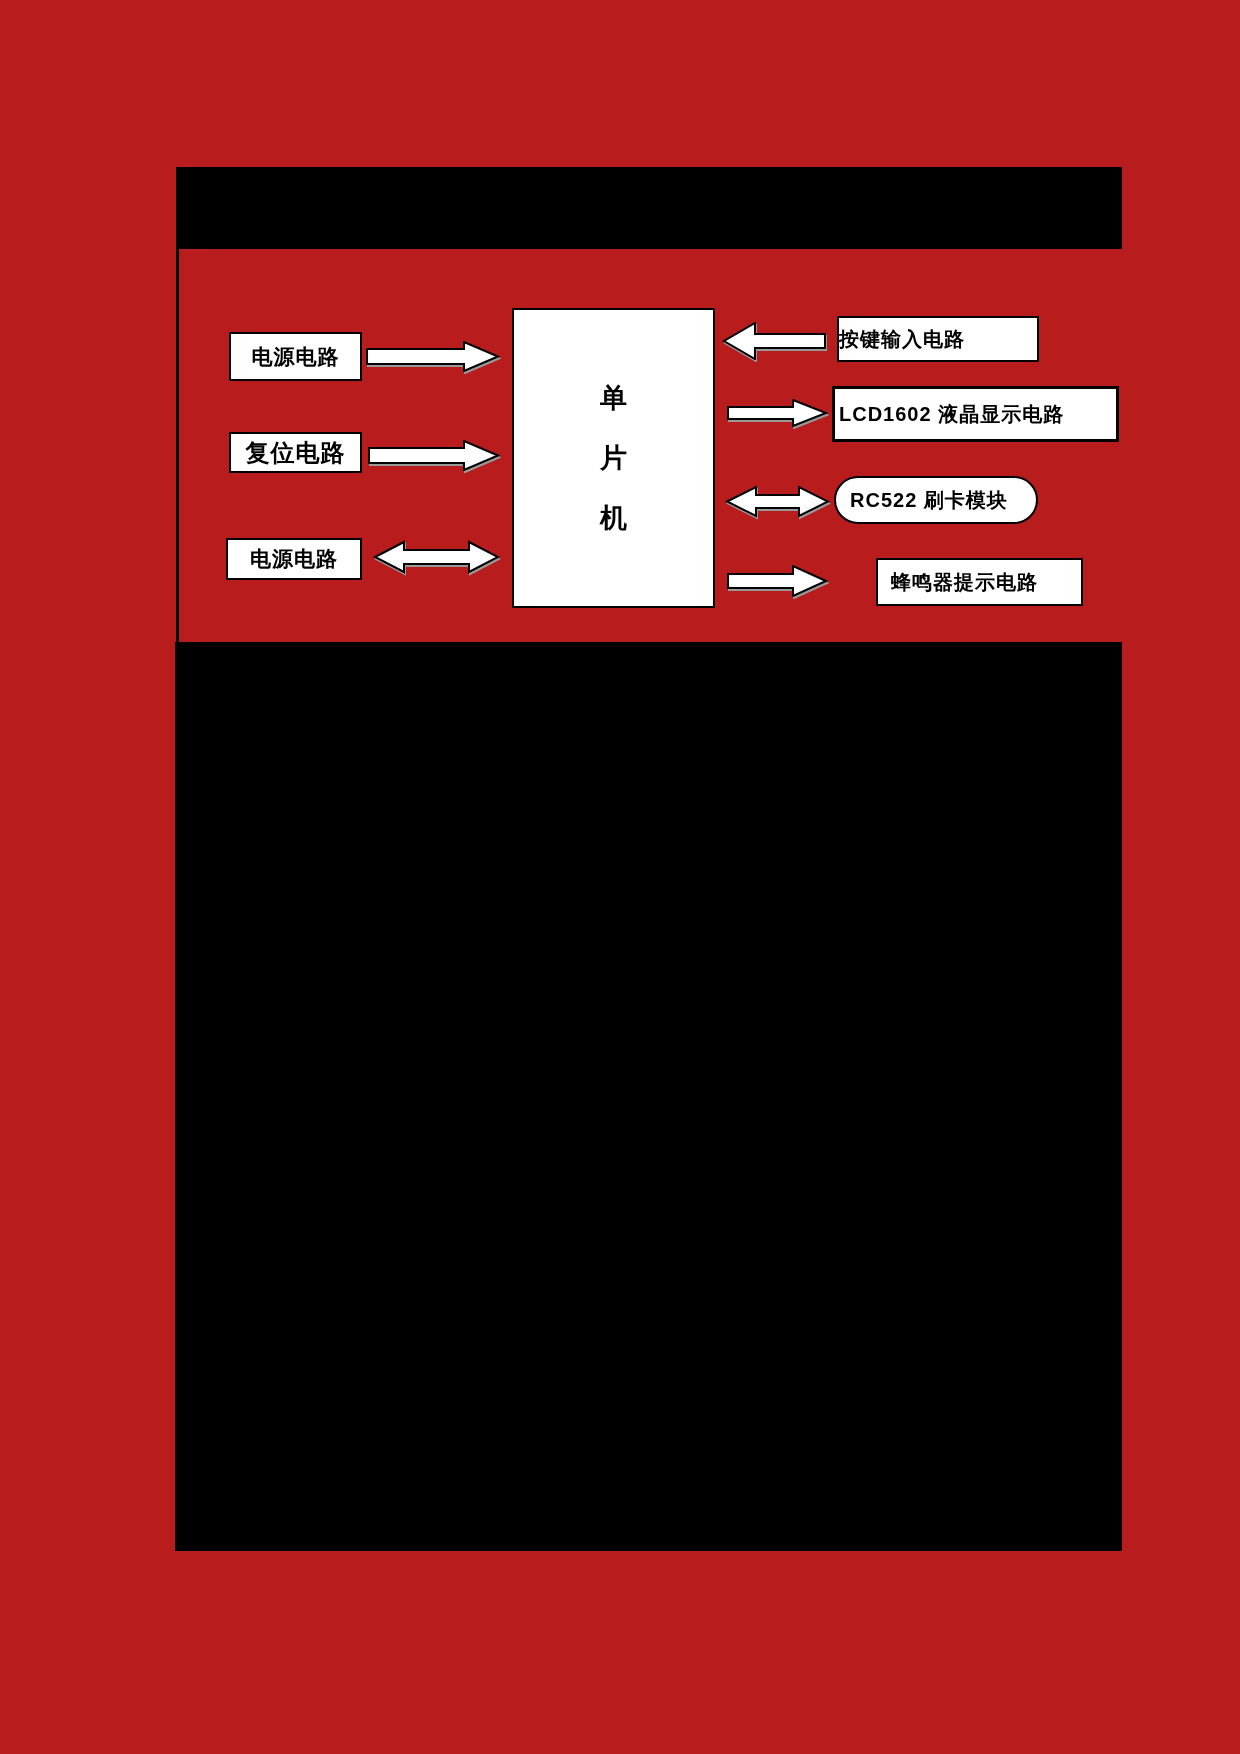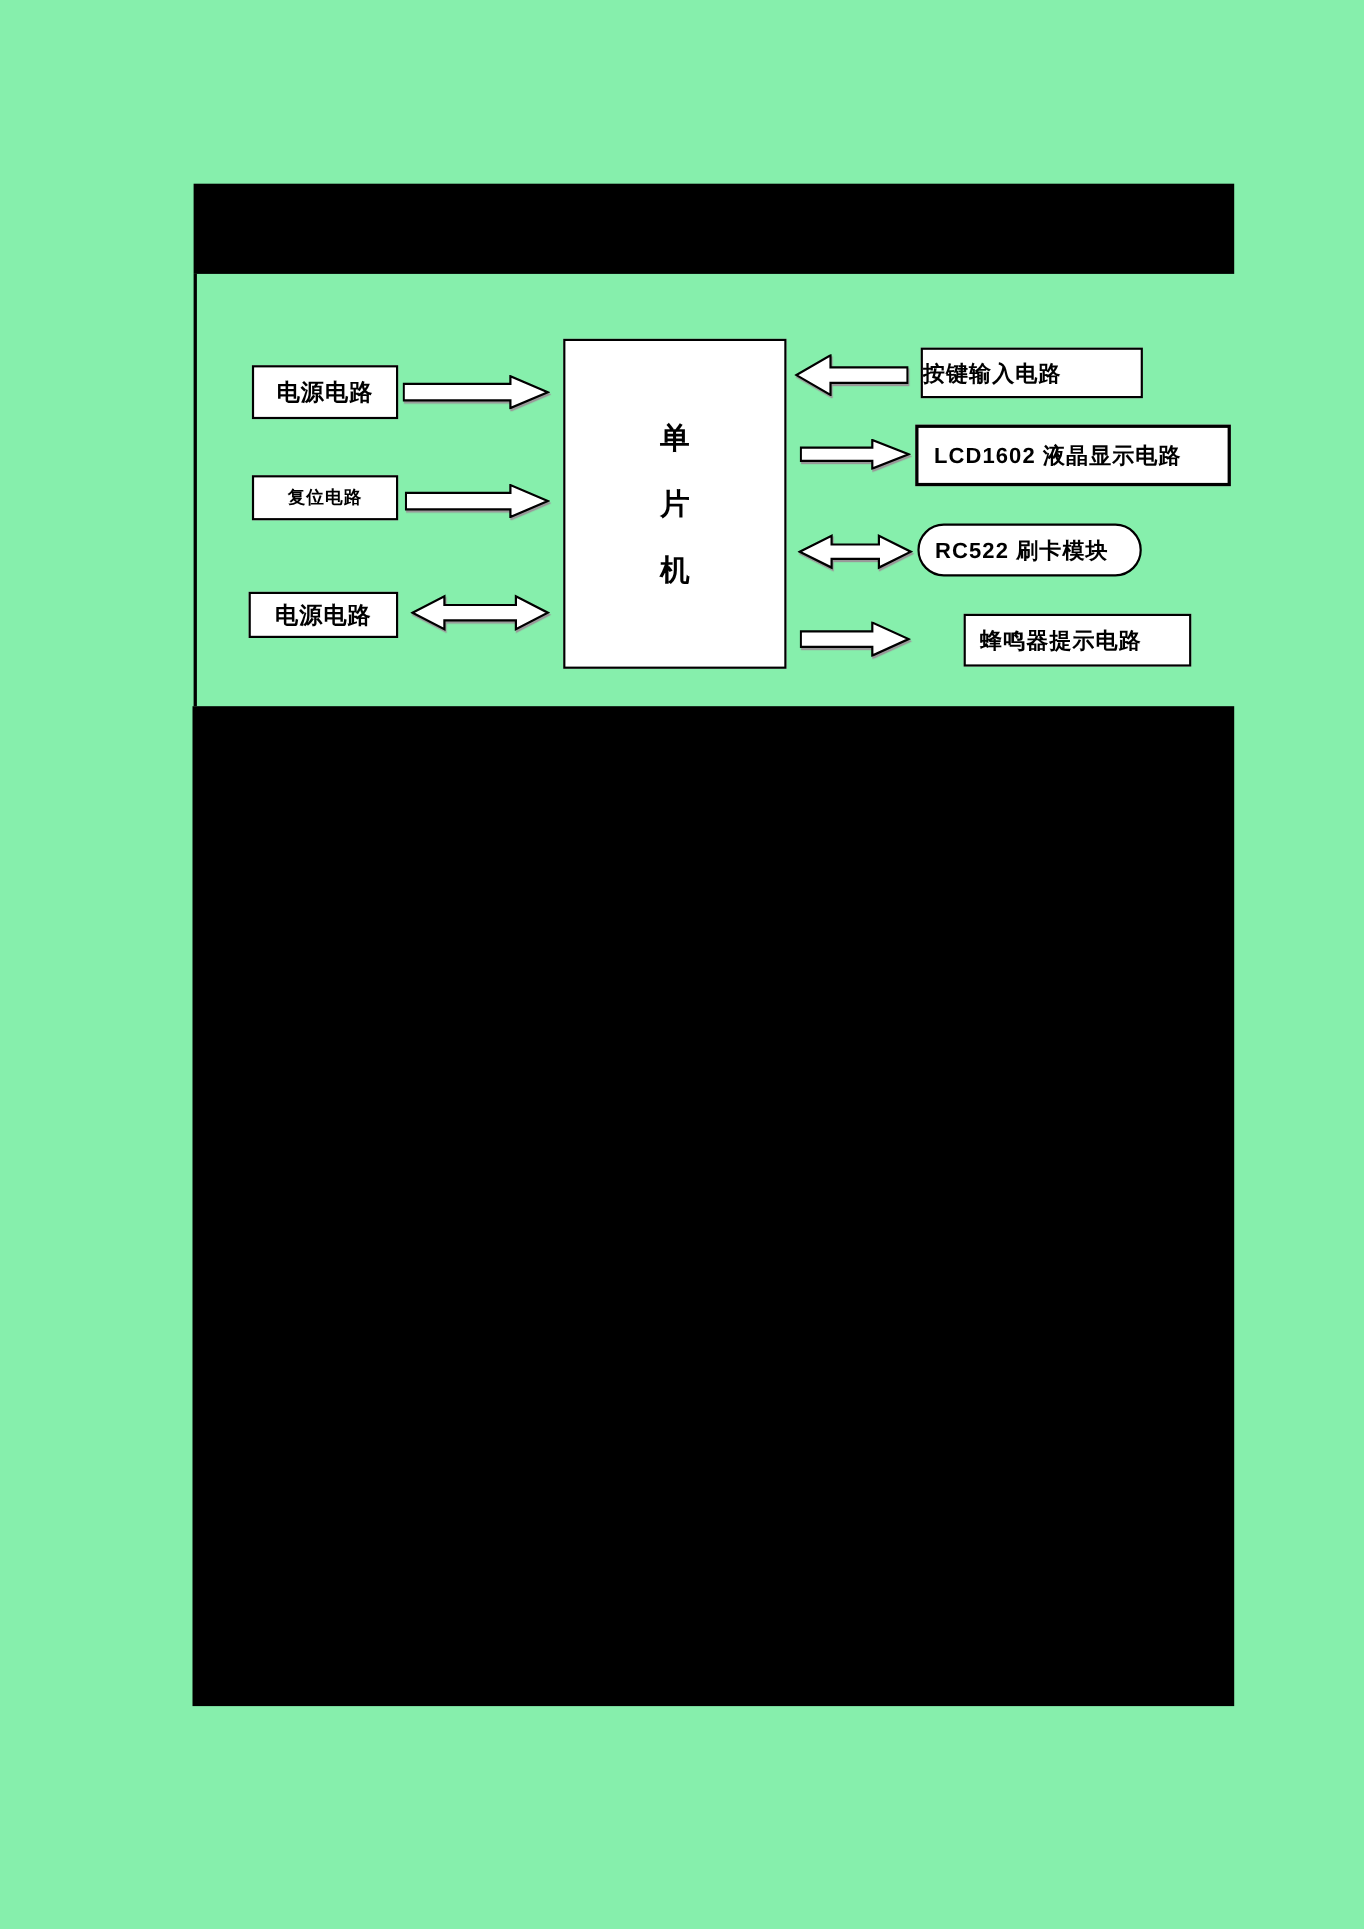"电源电路" .page { background: #86efac -> #b91c1c }
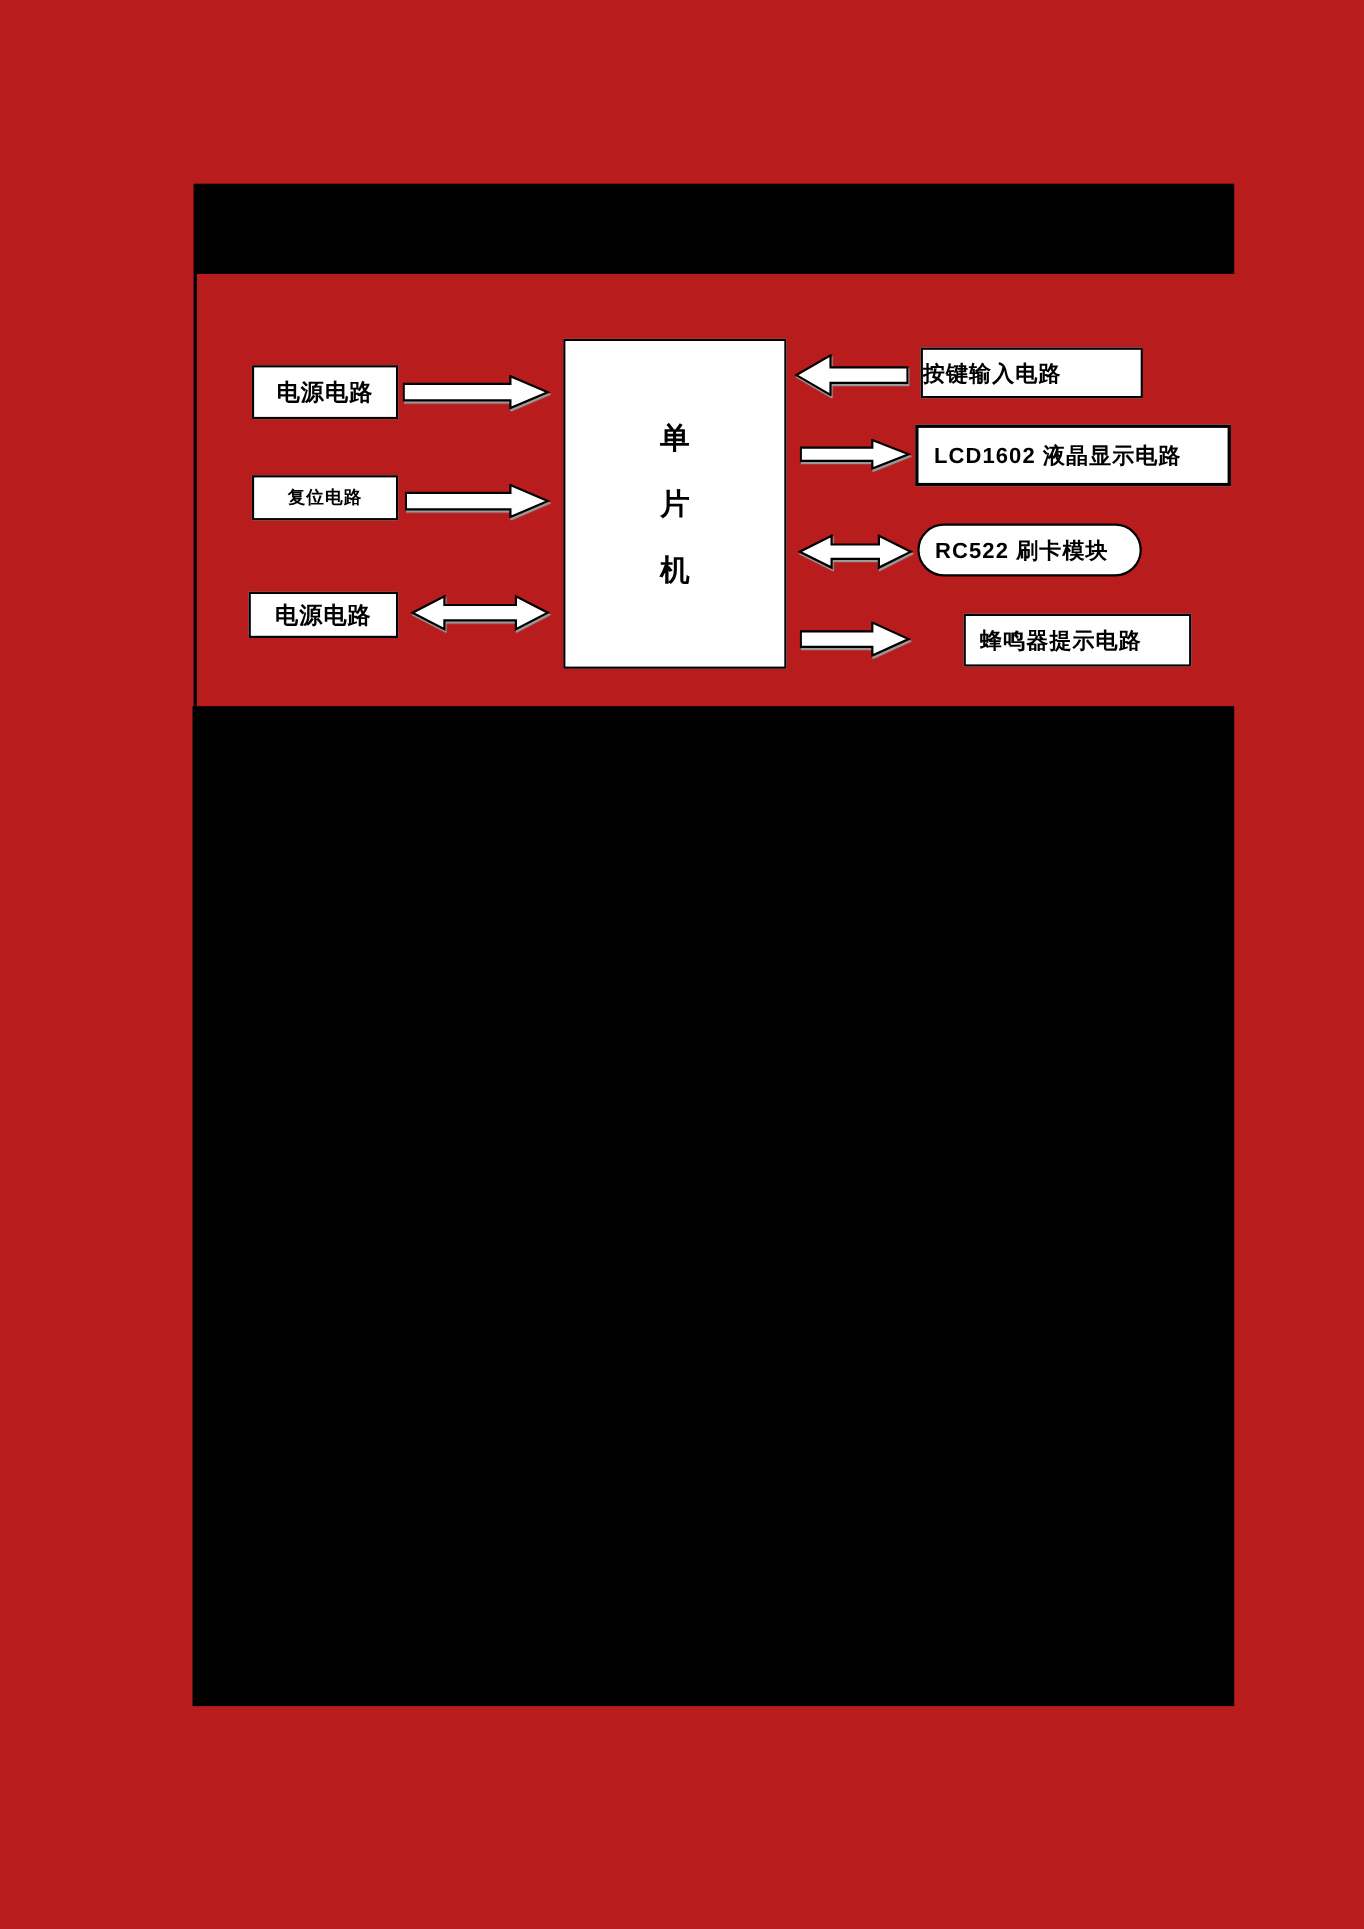"LCD1602 液晶显示电路" .box-lcd { padding-left: 14px -> 4px }
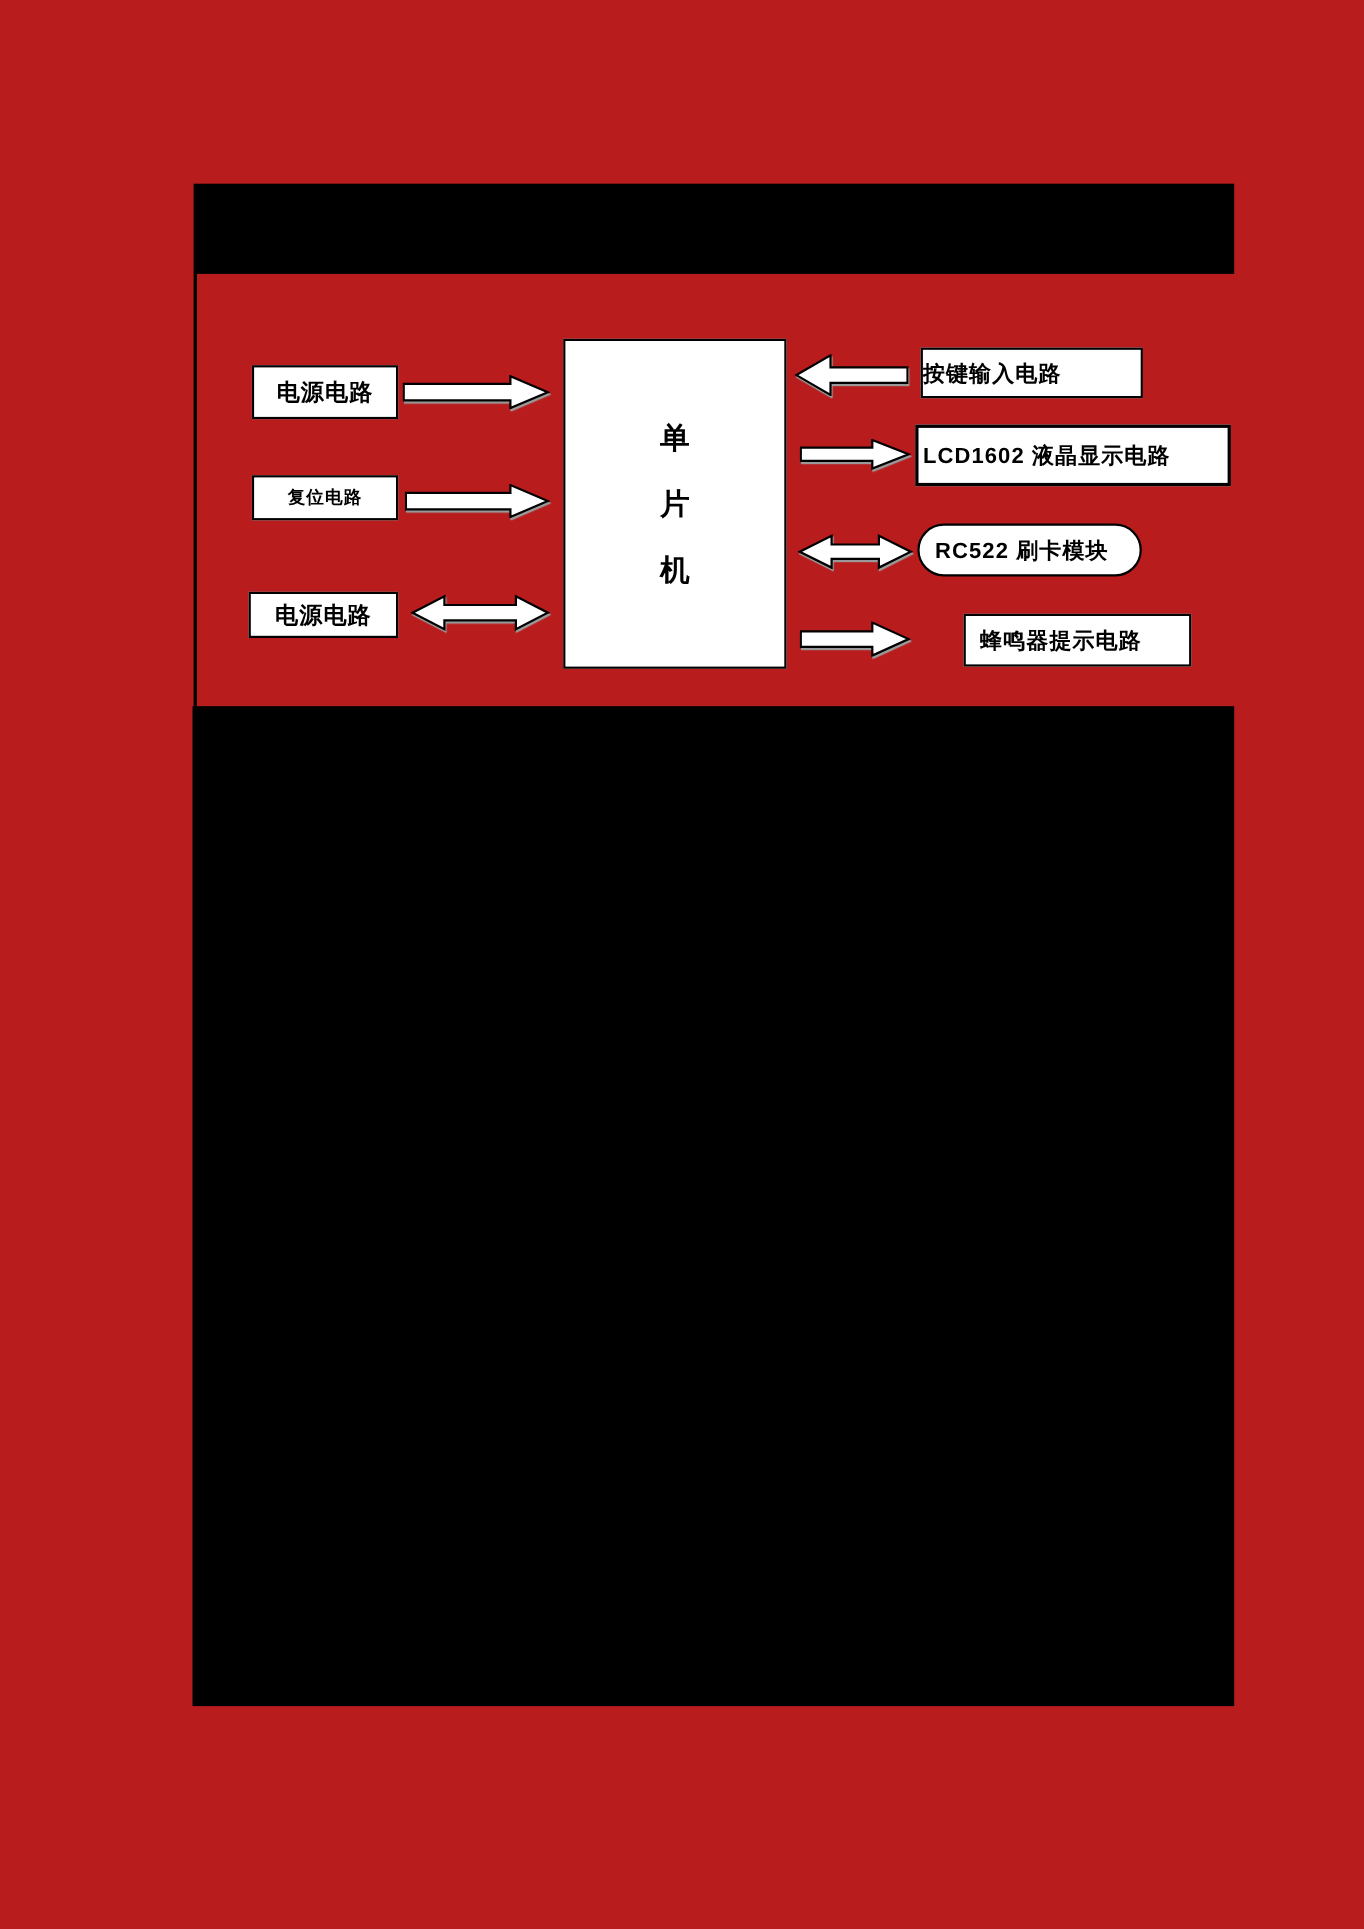"复位电路" .box-reset { font-size: 16px -> 24px }
